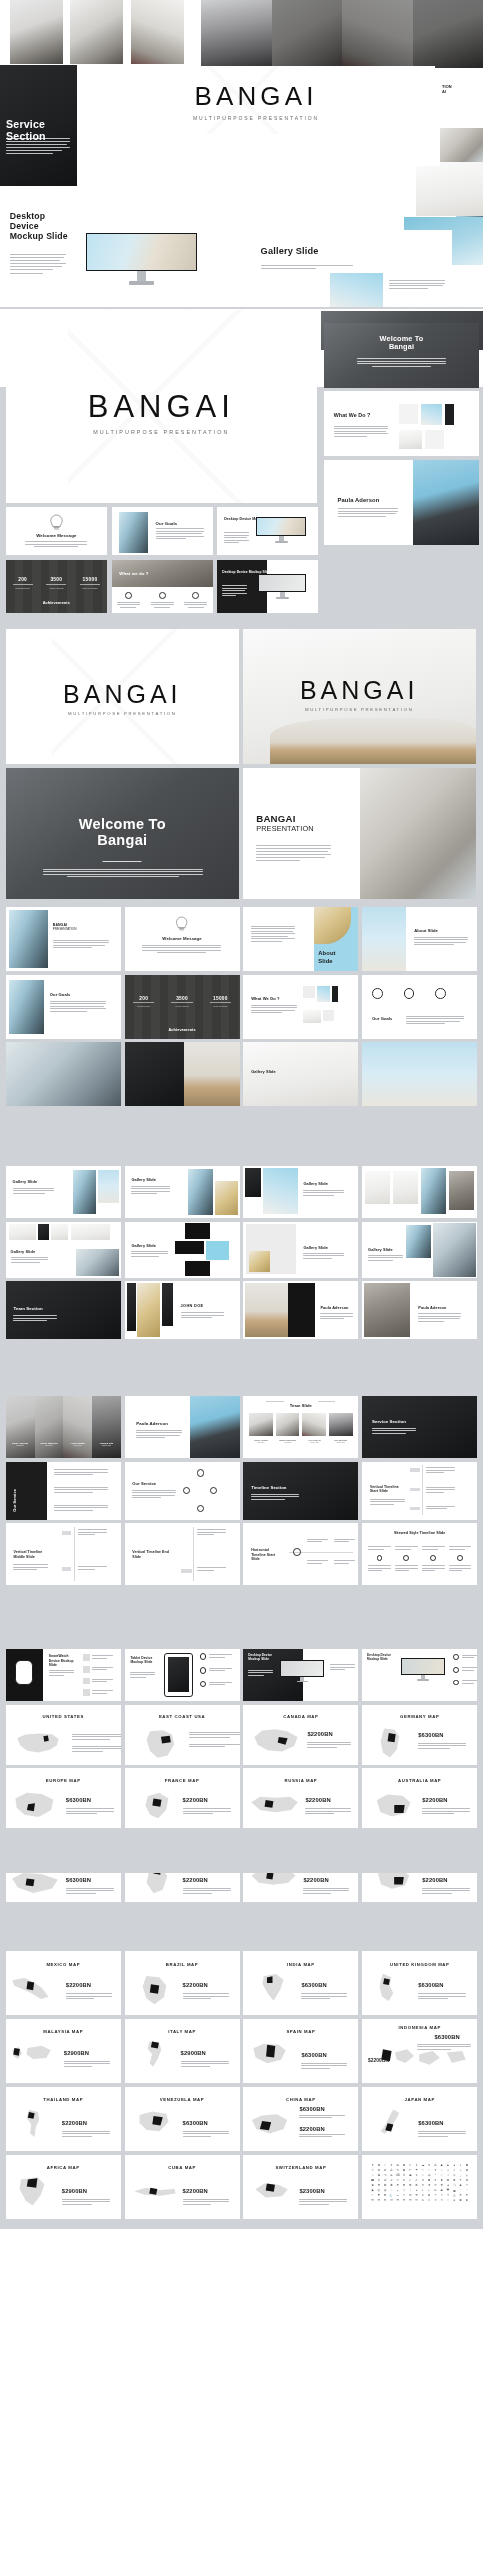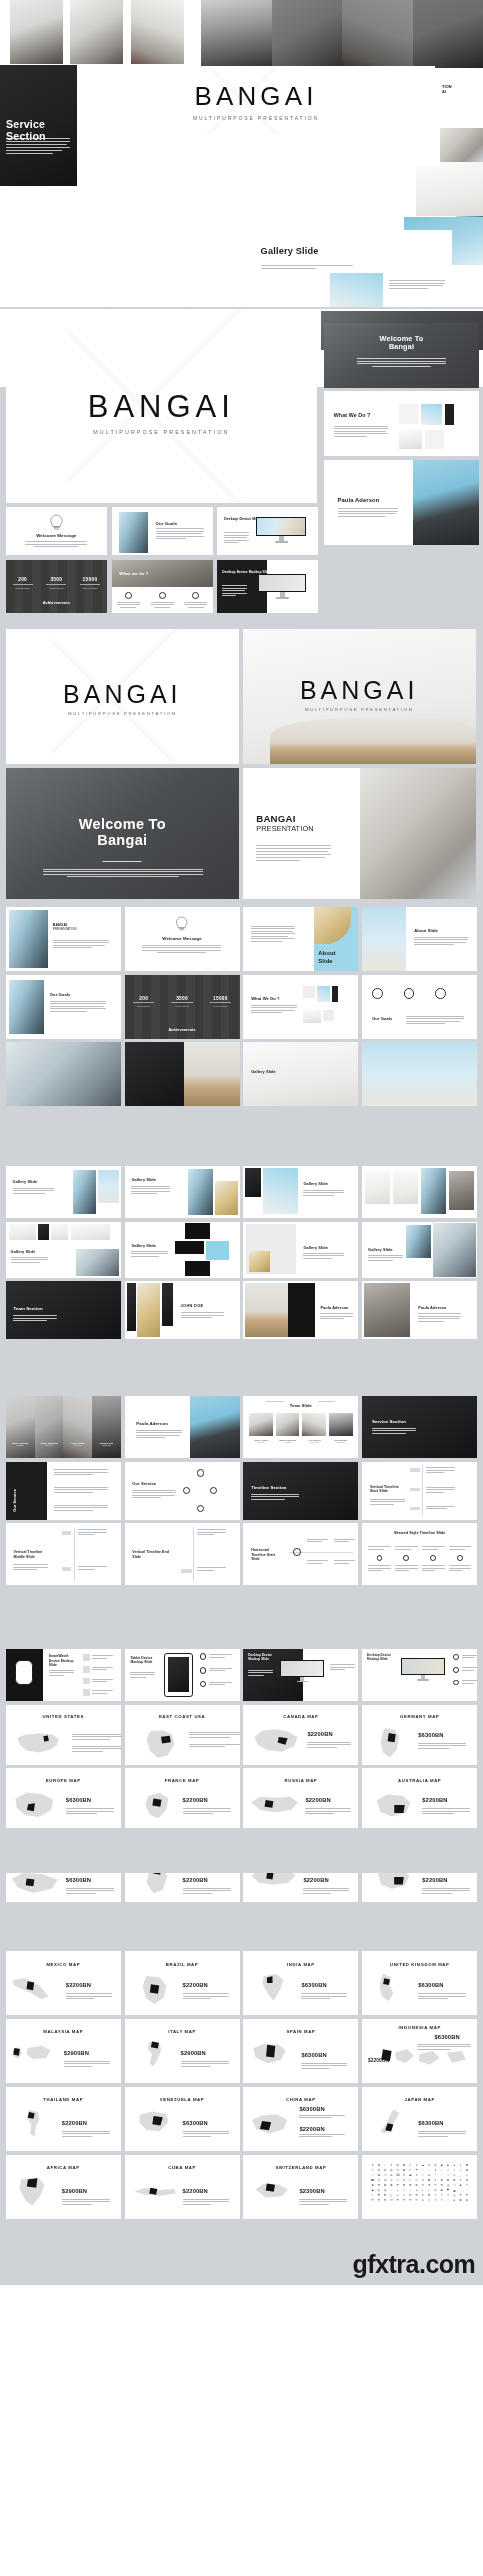"Desktop" div.slide { html: none -> <div> <div> <div>Desktop</div> <div>Device</div> <div>Mockup Slide</div> </div> <div> <i></i> <i></i> <i></i> <i></i> <i></i> <i></i> <i></i> </div> <div> <div></div> <div></div> <div></div> </div> </div> }
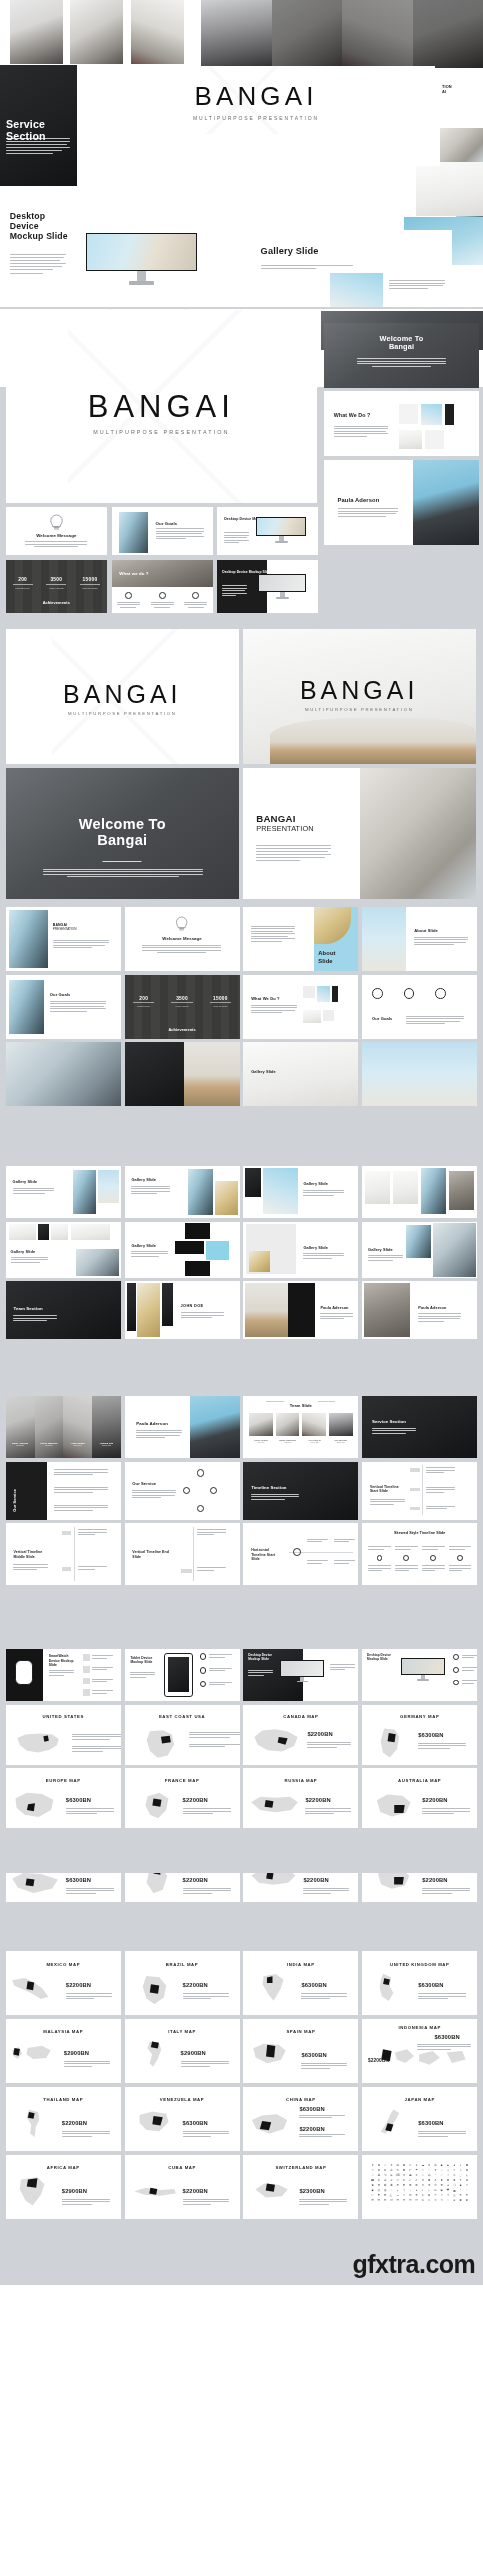"gfxtra.com" div { html: <div> <div>gfxtra.com</div> </div> -> none }
